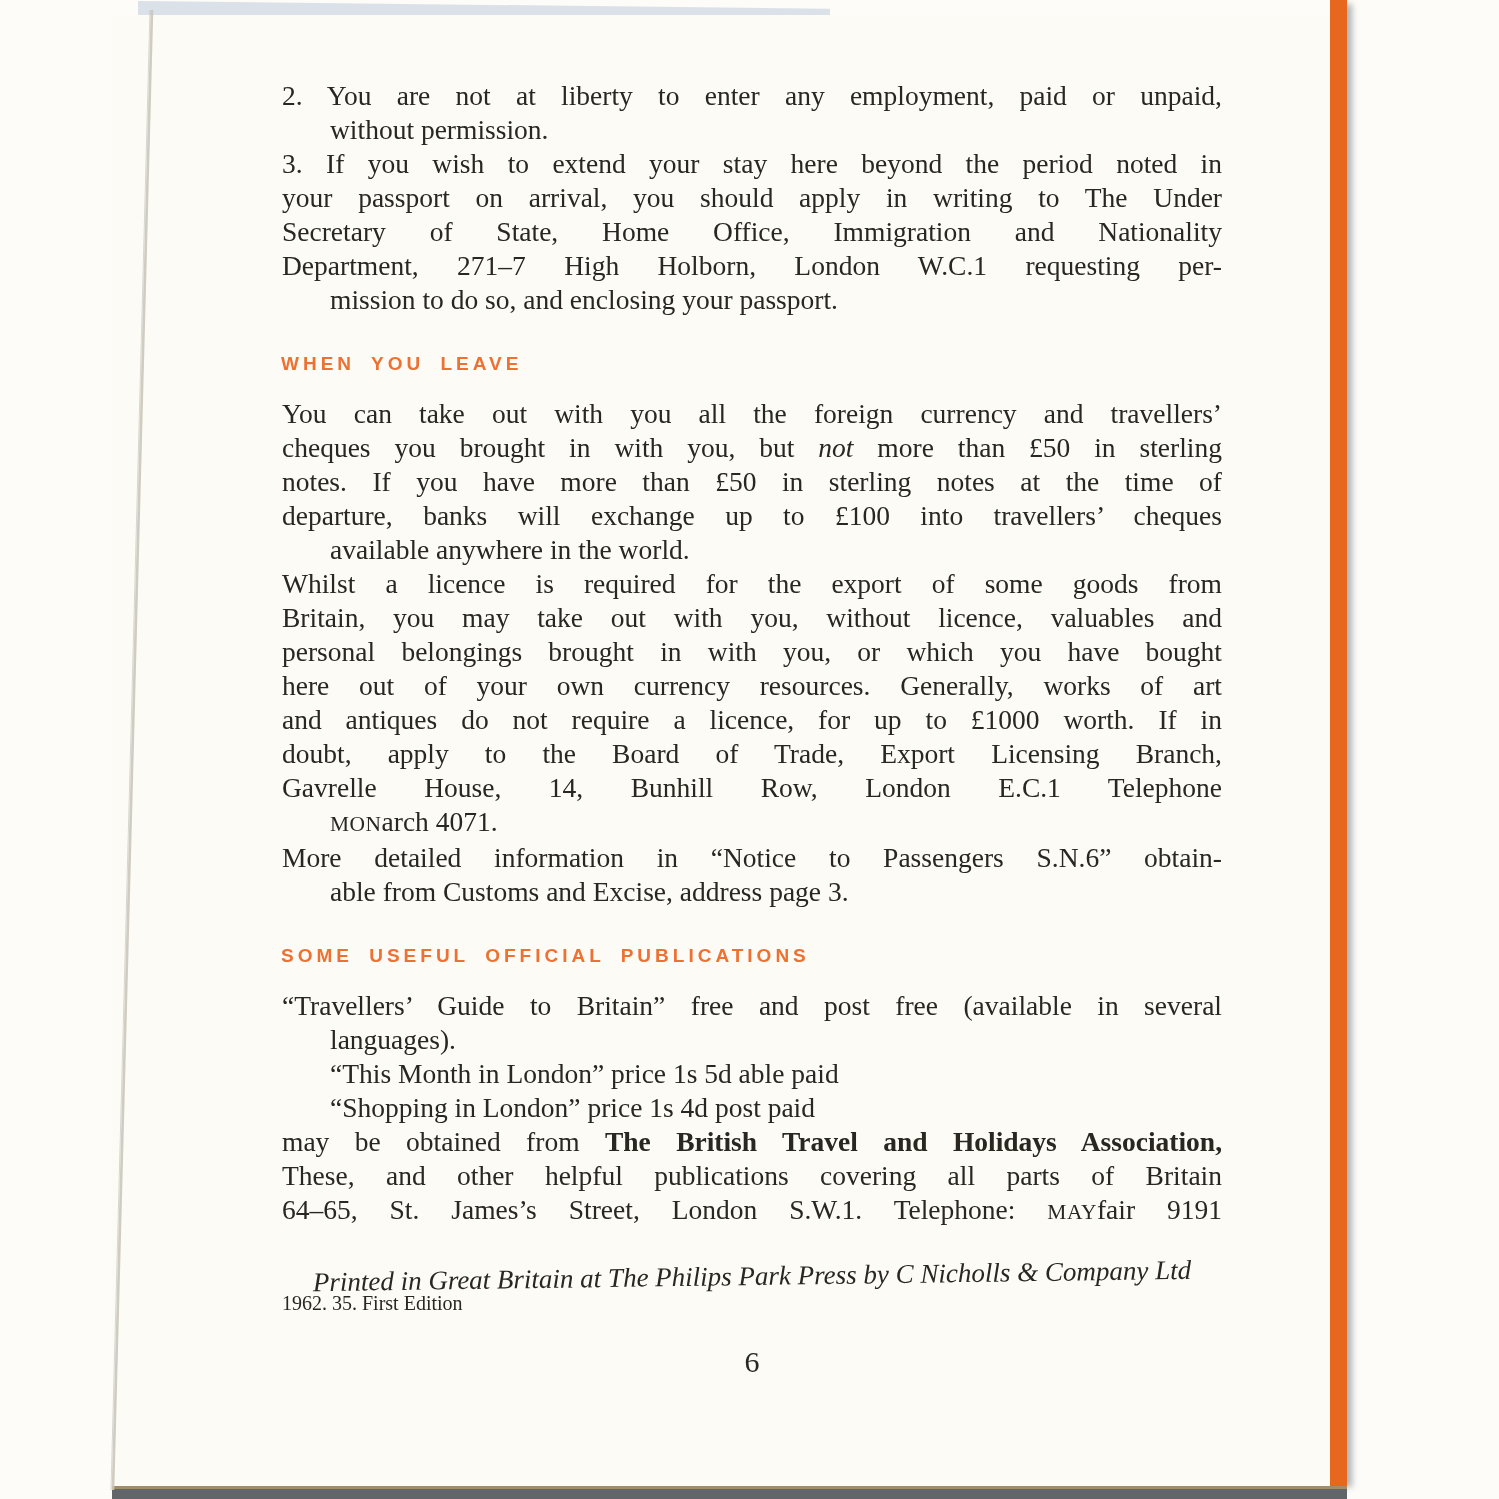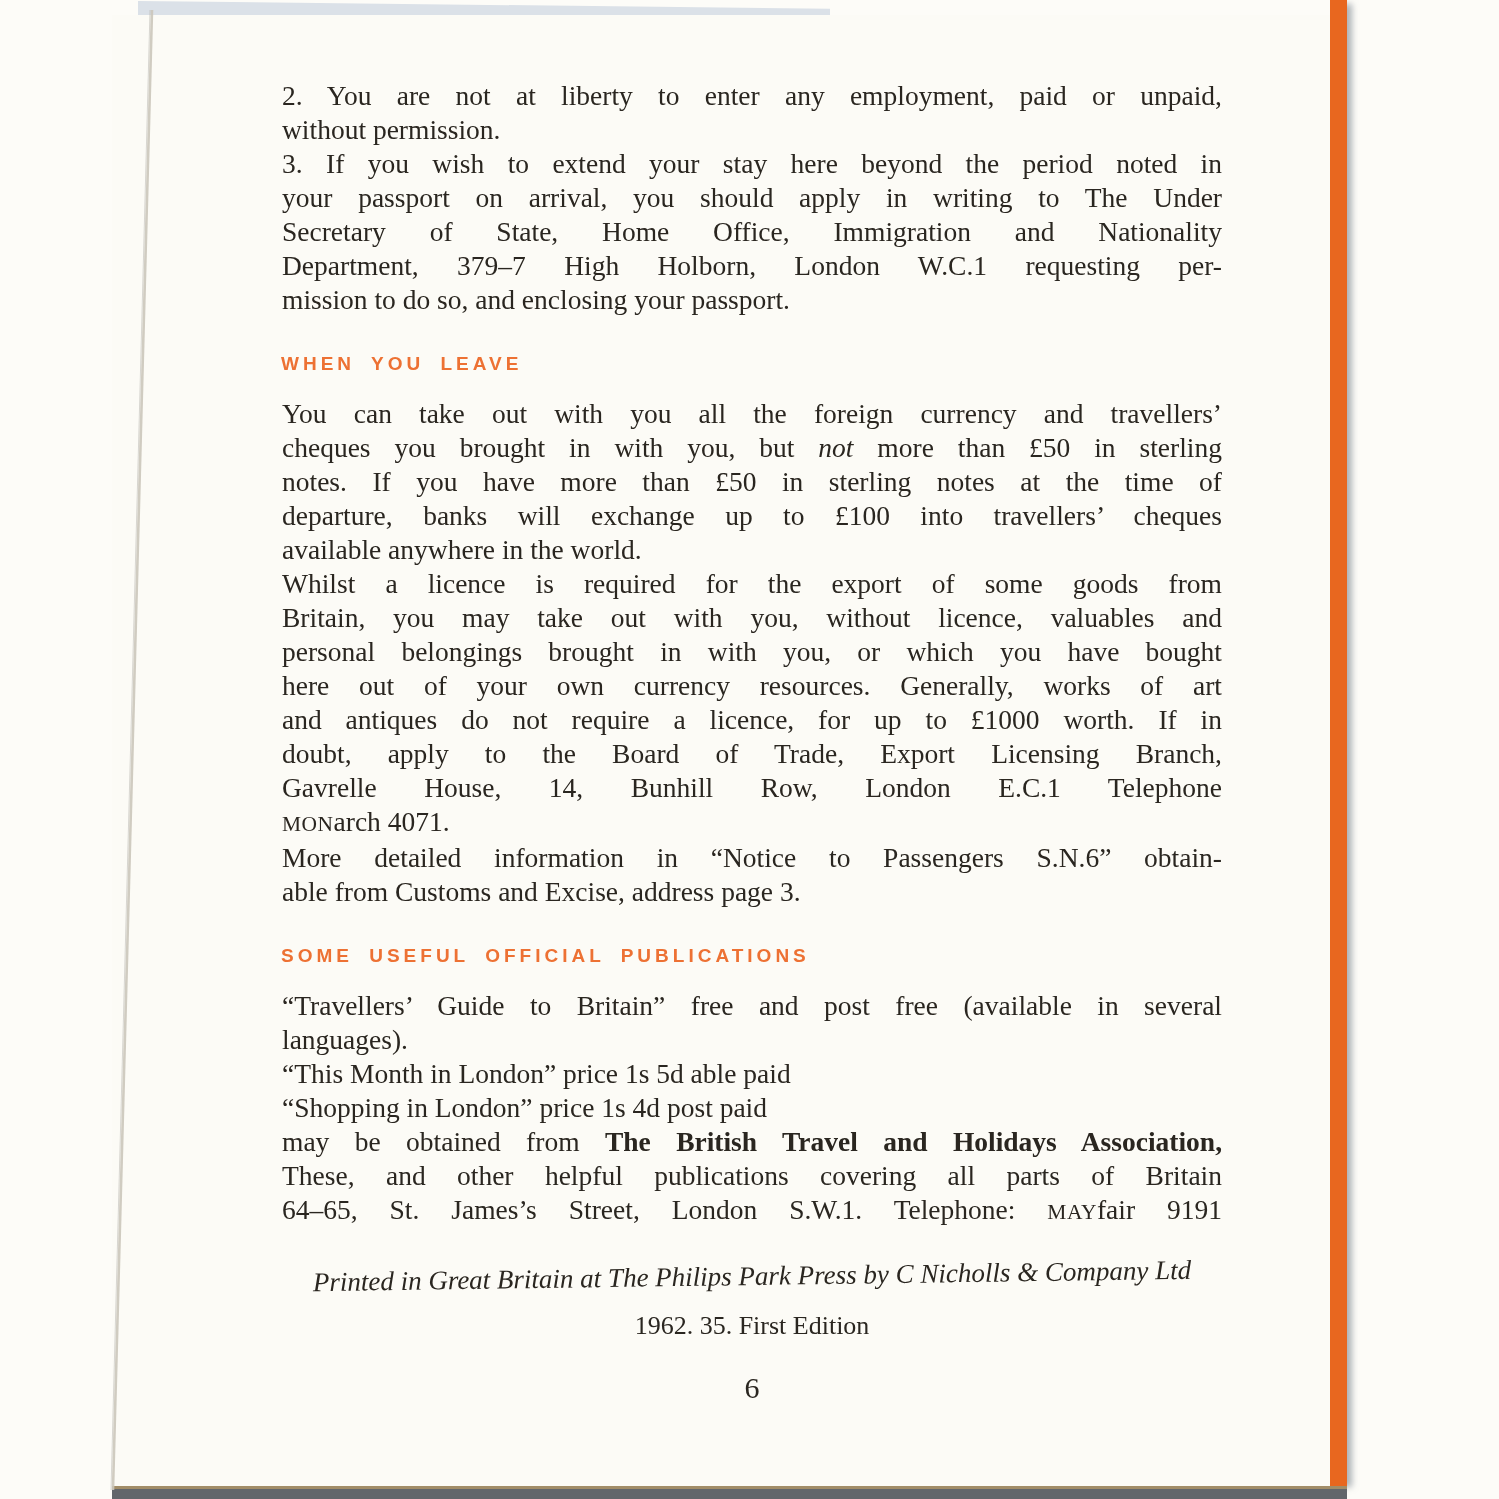"without permission." .line.last { margin-left: none -> 48px }
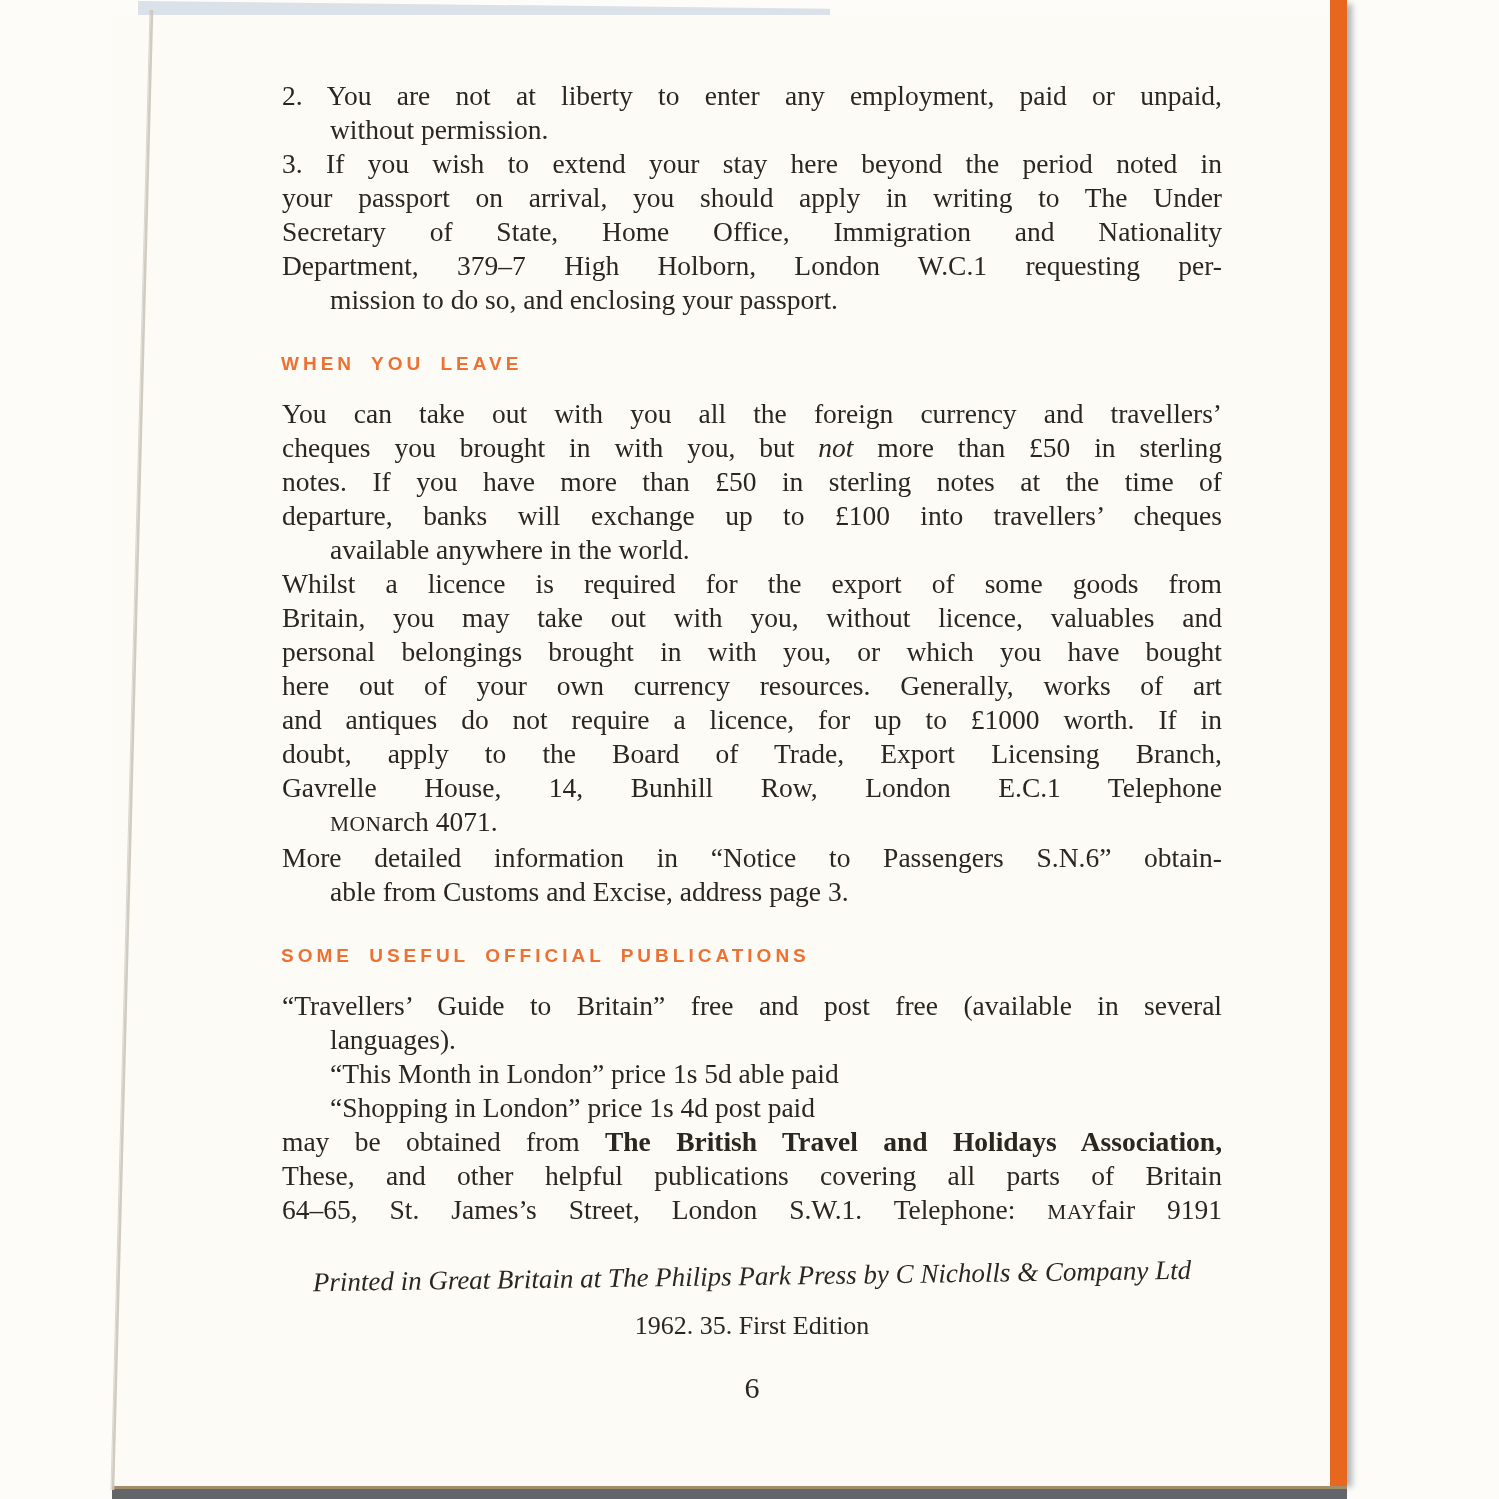"Department, 379–7 High Holborn, London" span { text: 379 -> 271 }
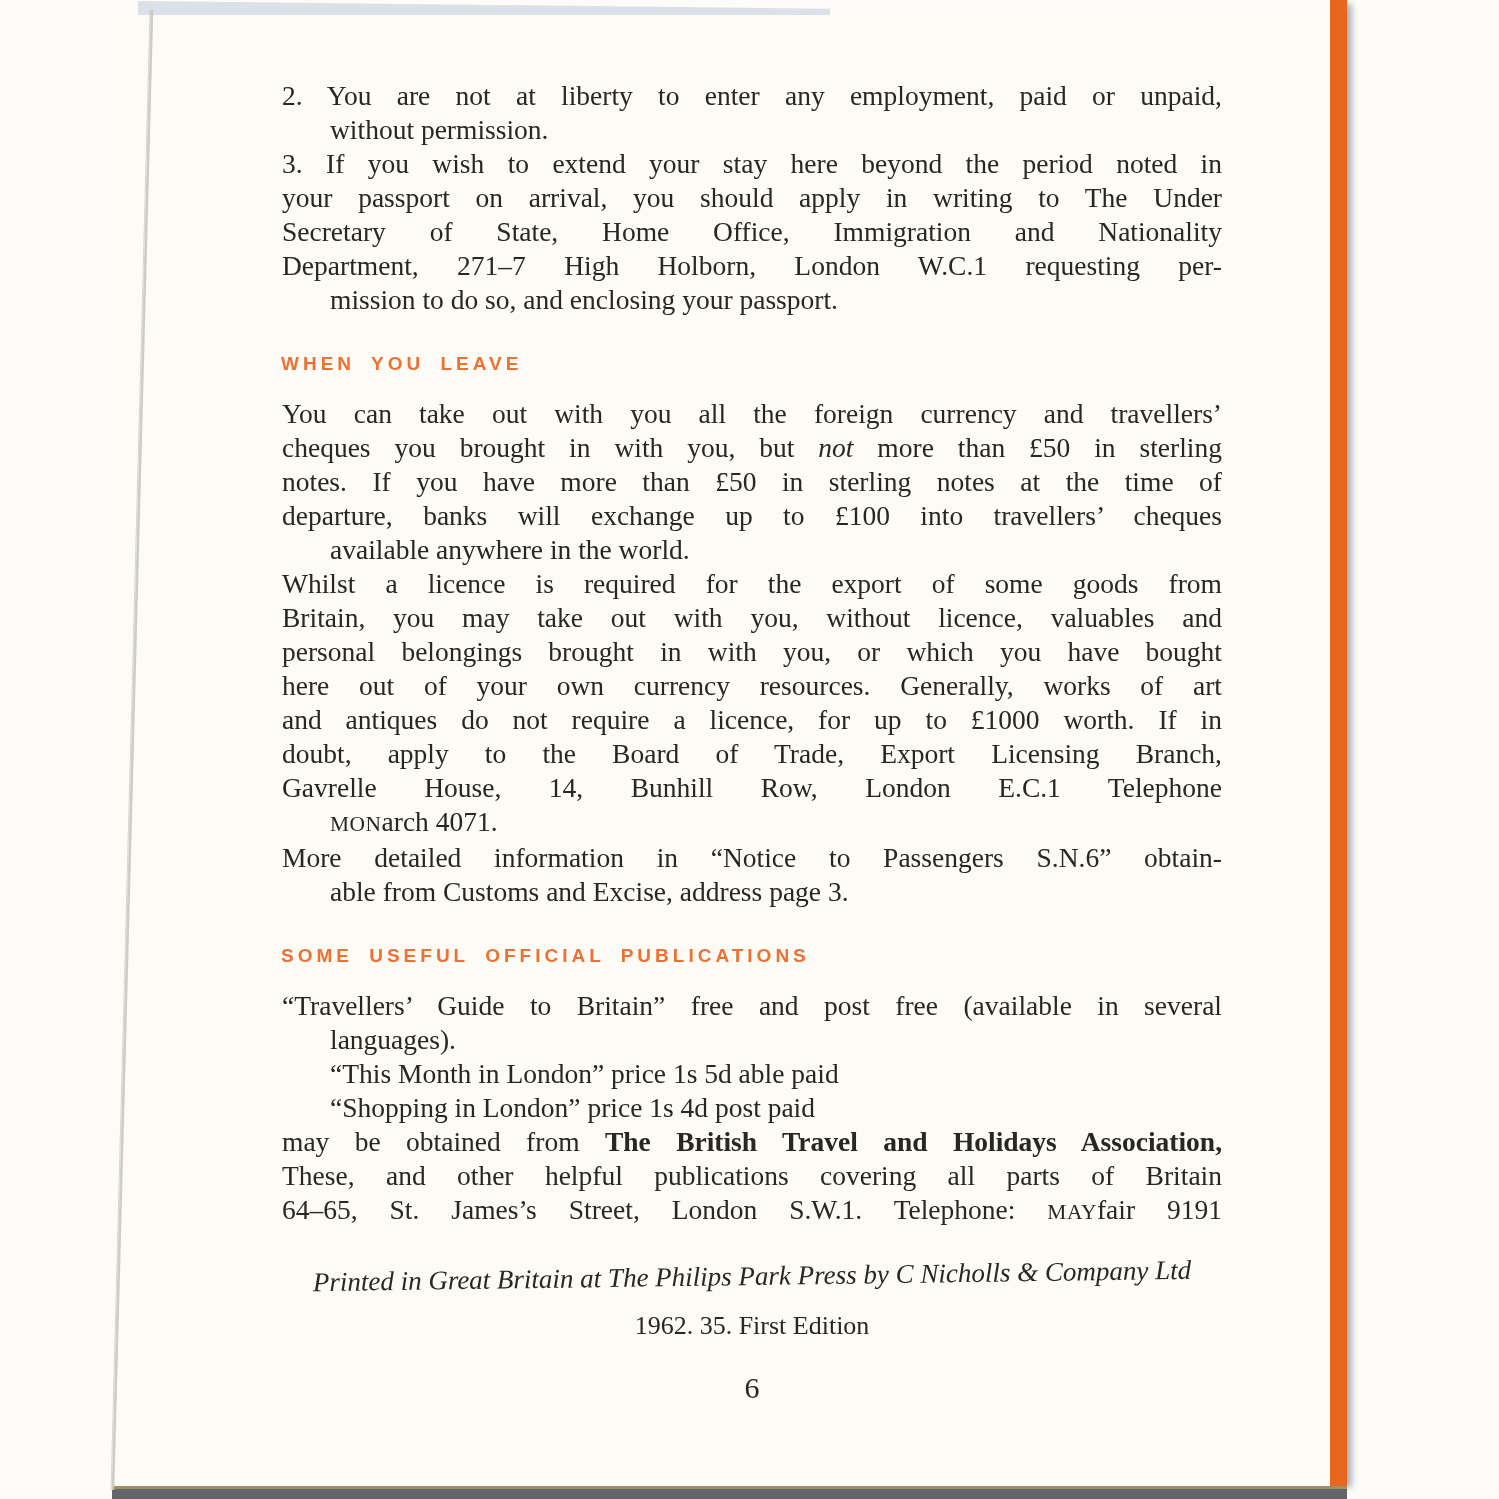"1962. 35. First Edition" .edition-line { font-size: 26px -> 20px; margin-top: 19px -> 0; text-align: center -> left }
